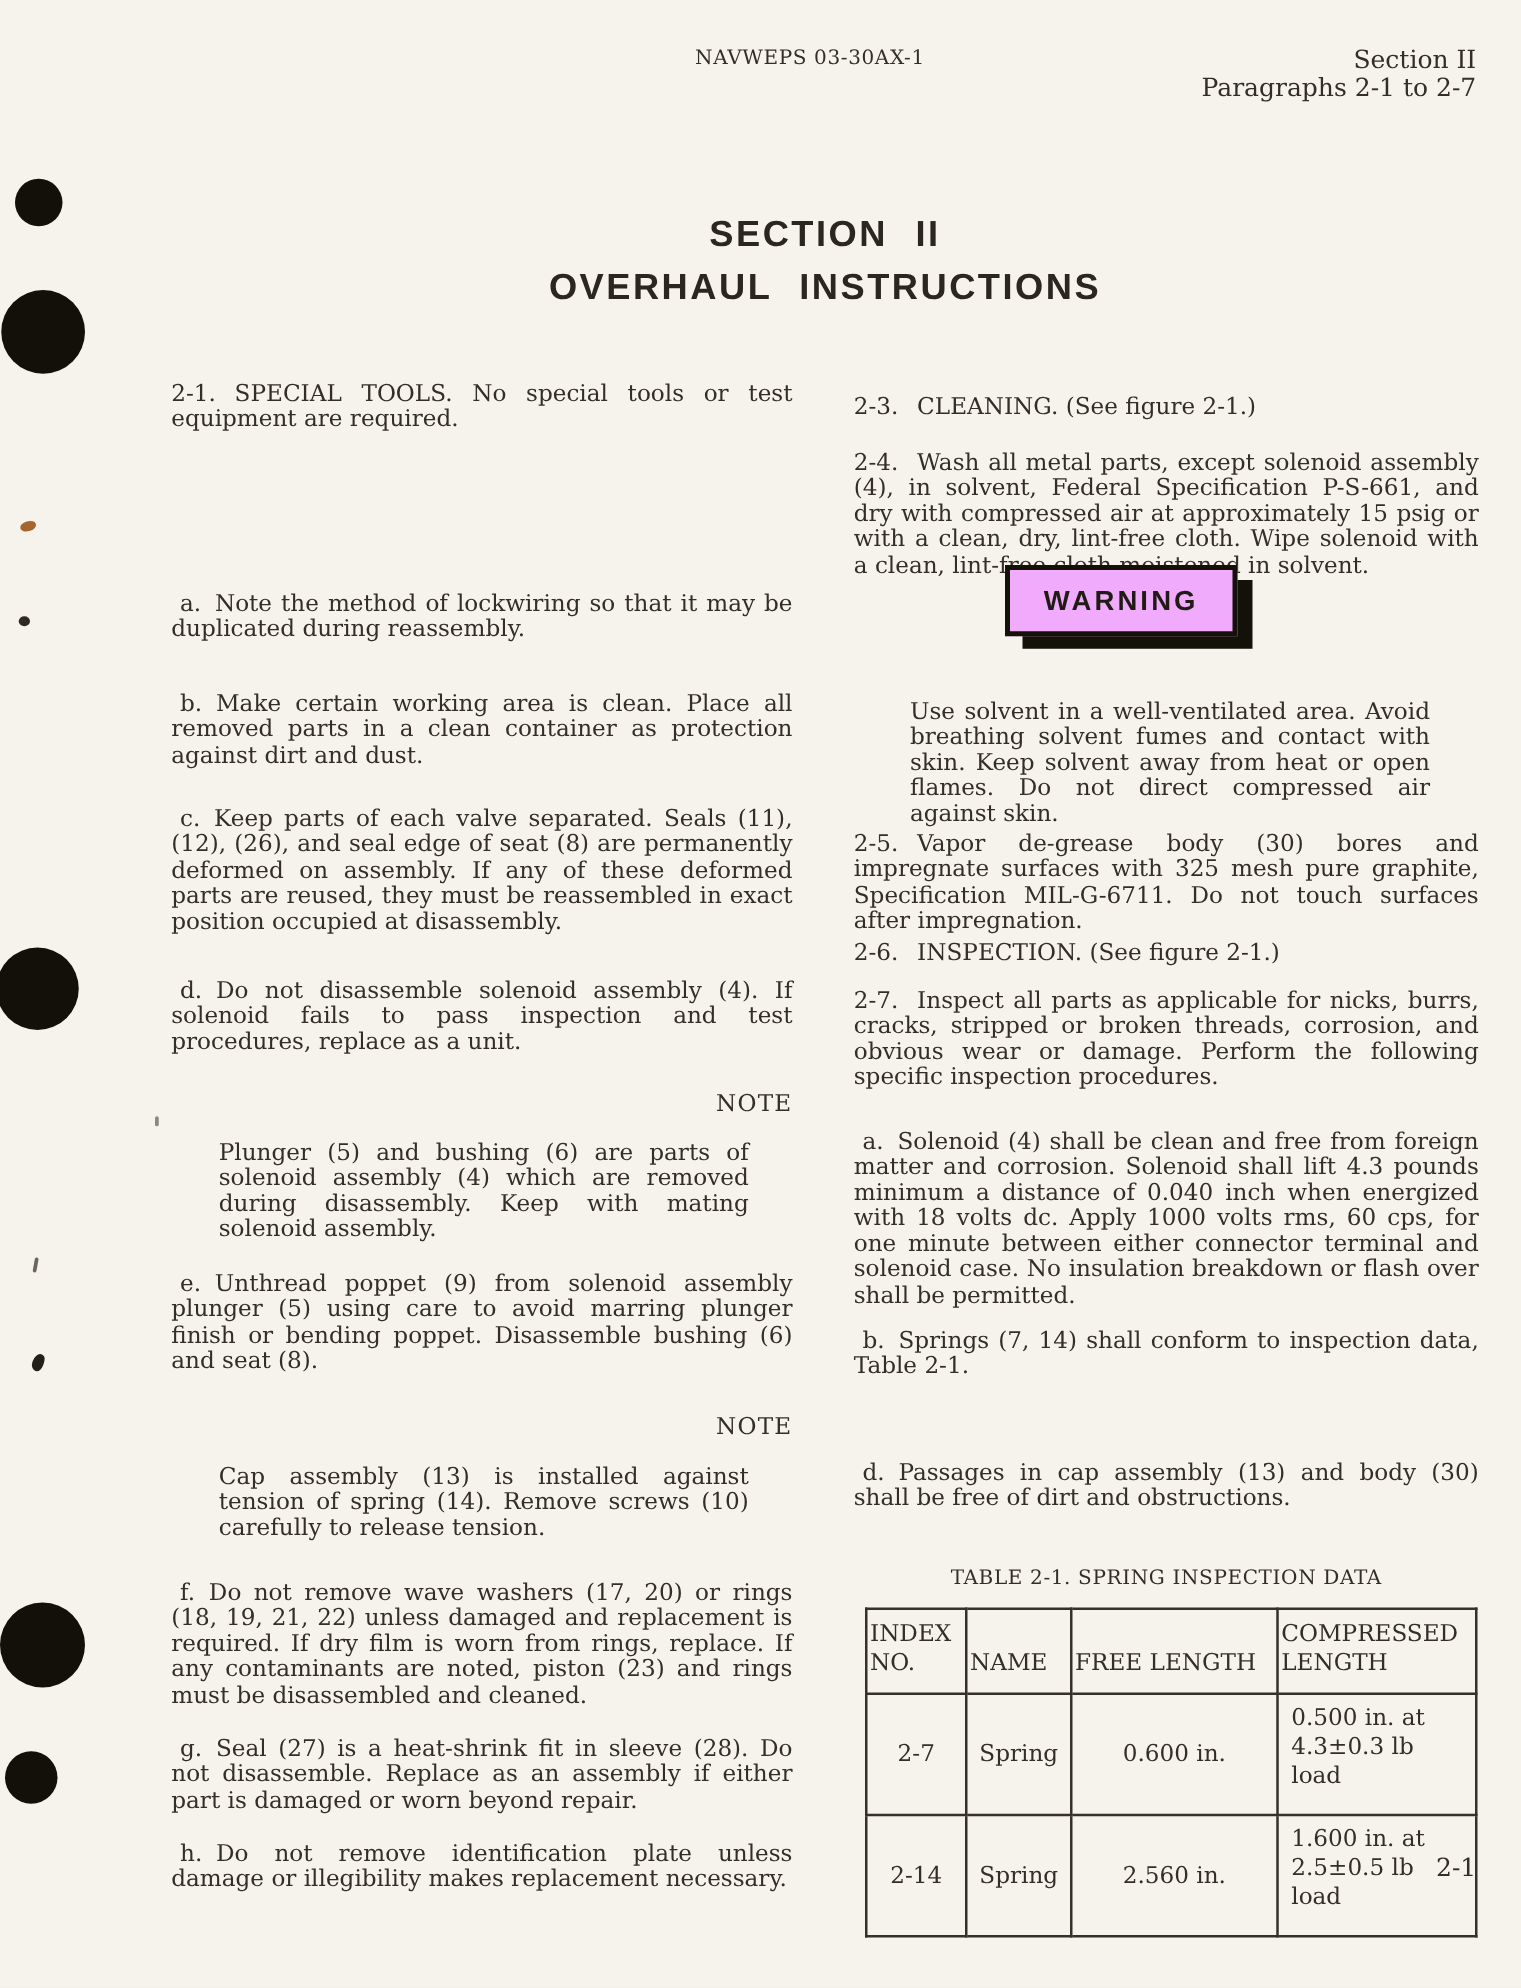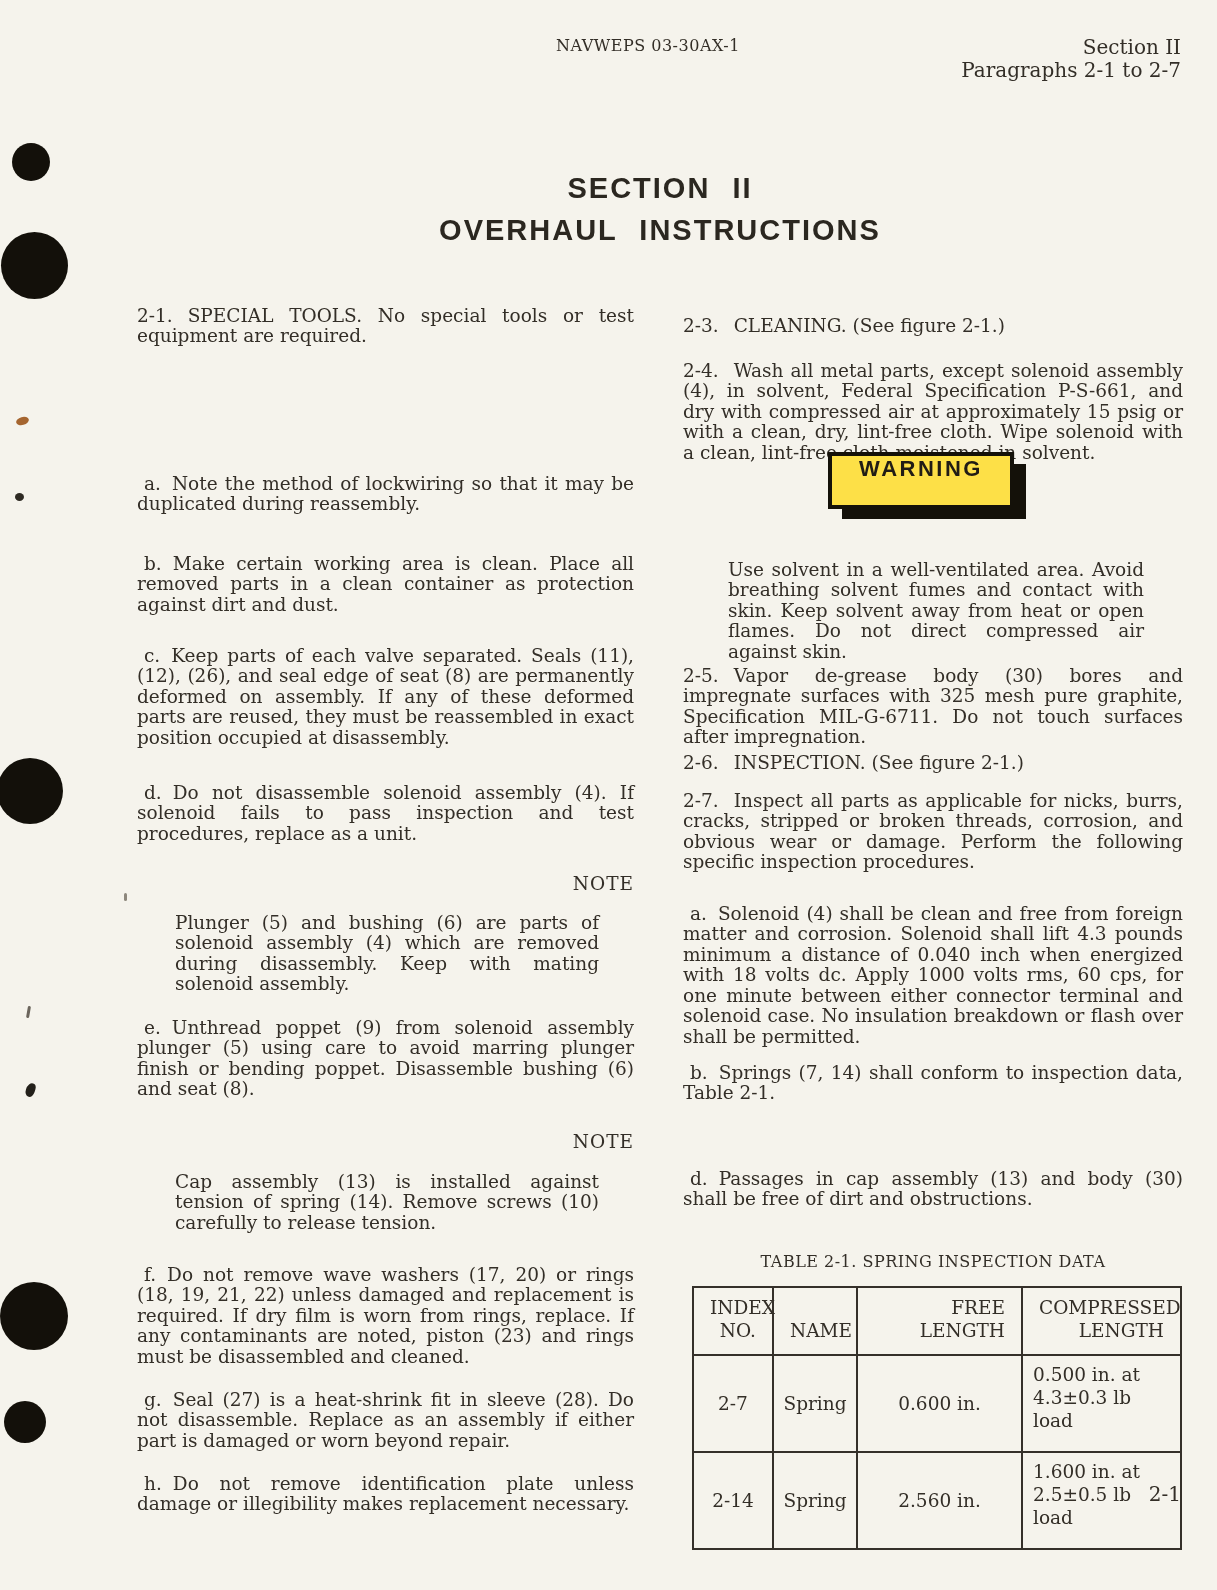"WARNING" .warning-box { align-items: none -> center; background: #fde047 -> #f0abfc; left: 828px -> 804px }
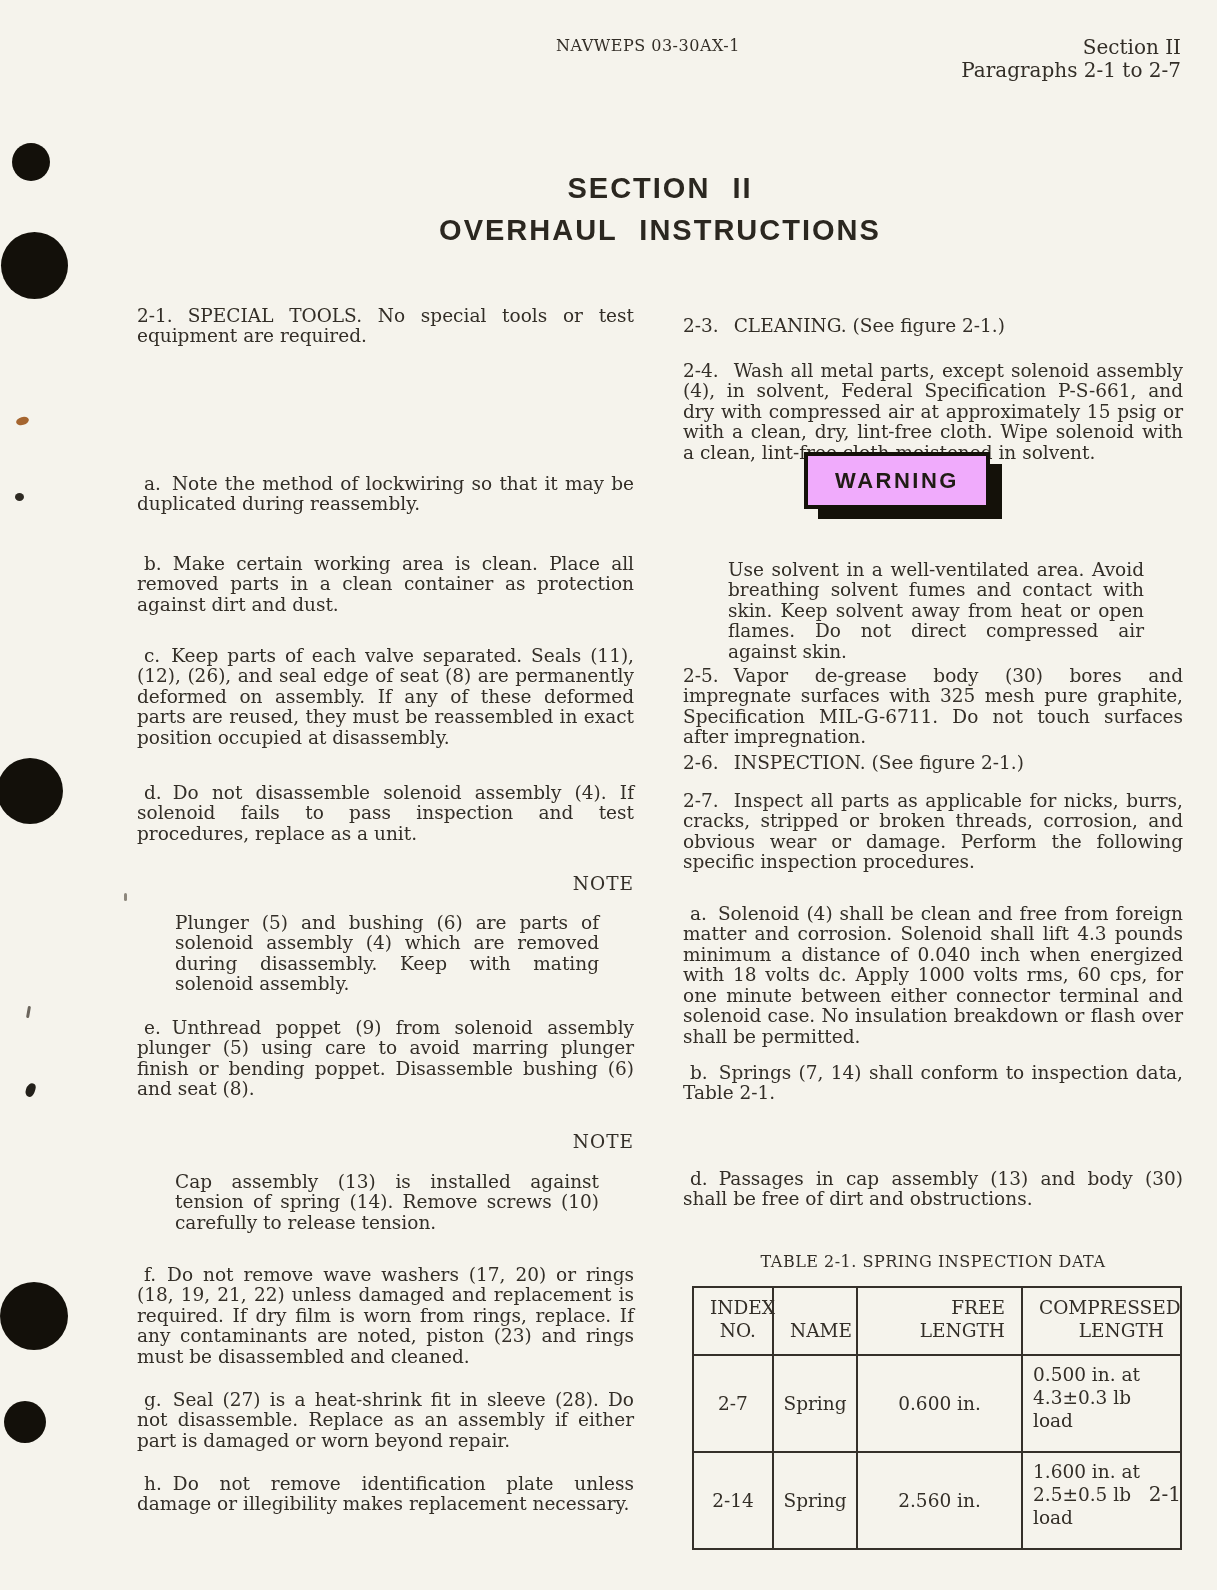"INDEX NO." .tbl th { padding: 6px 16px 12px -> 6px 2px 12px; text-align: right -> left }
